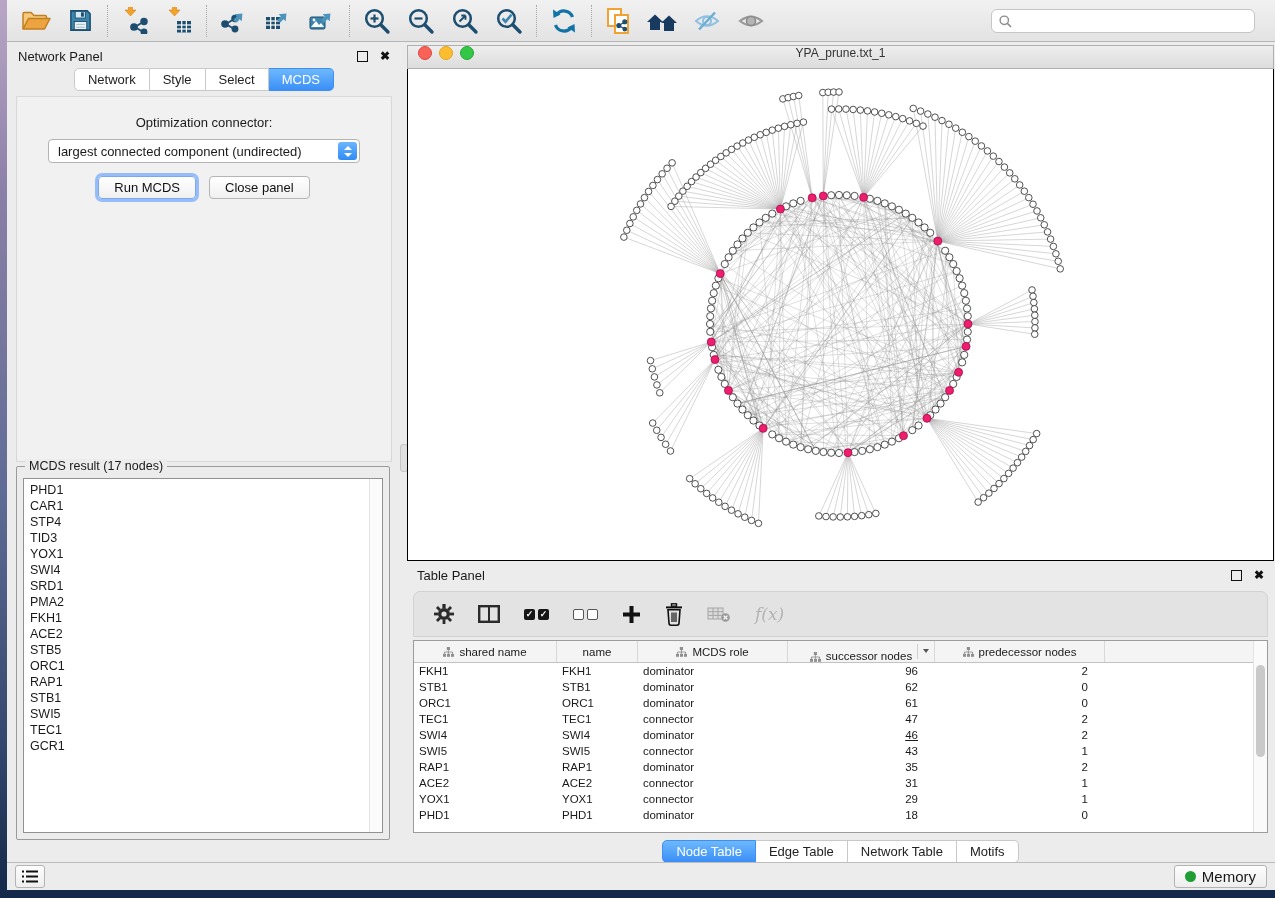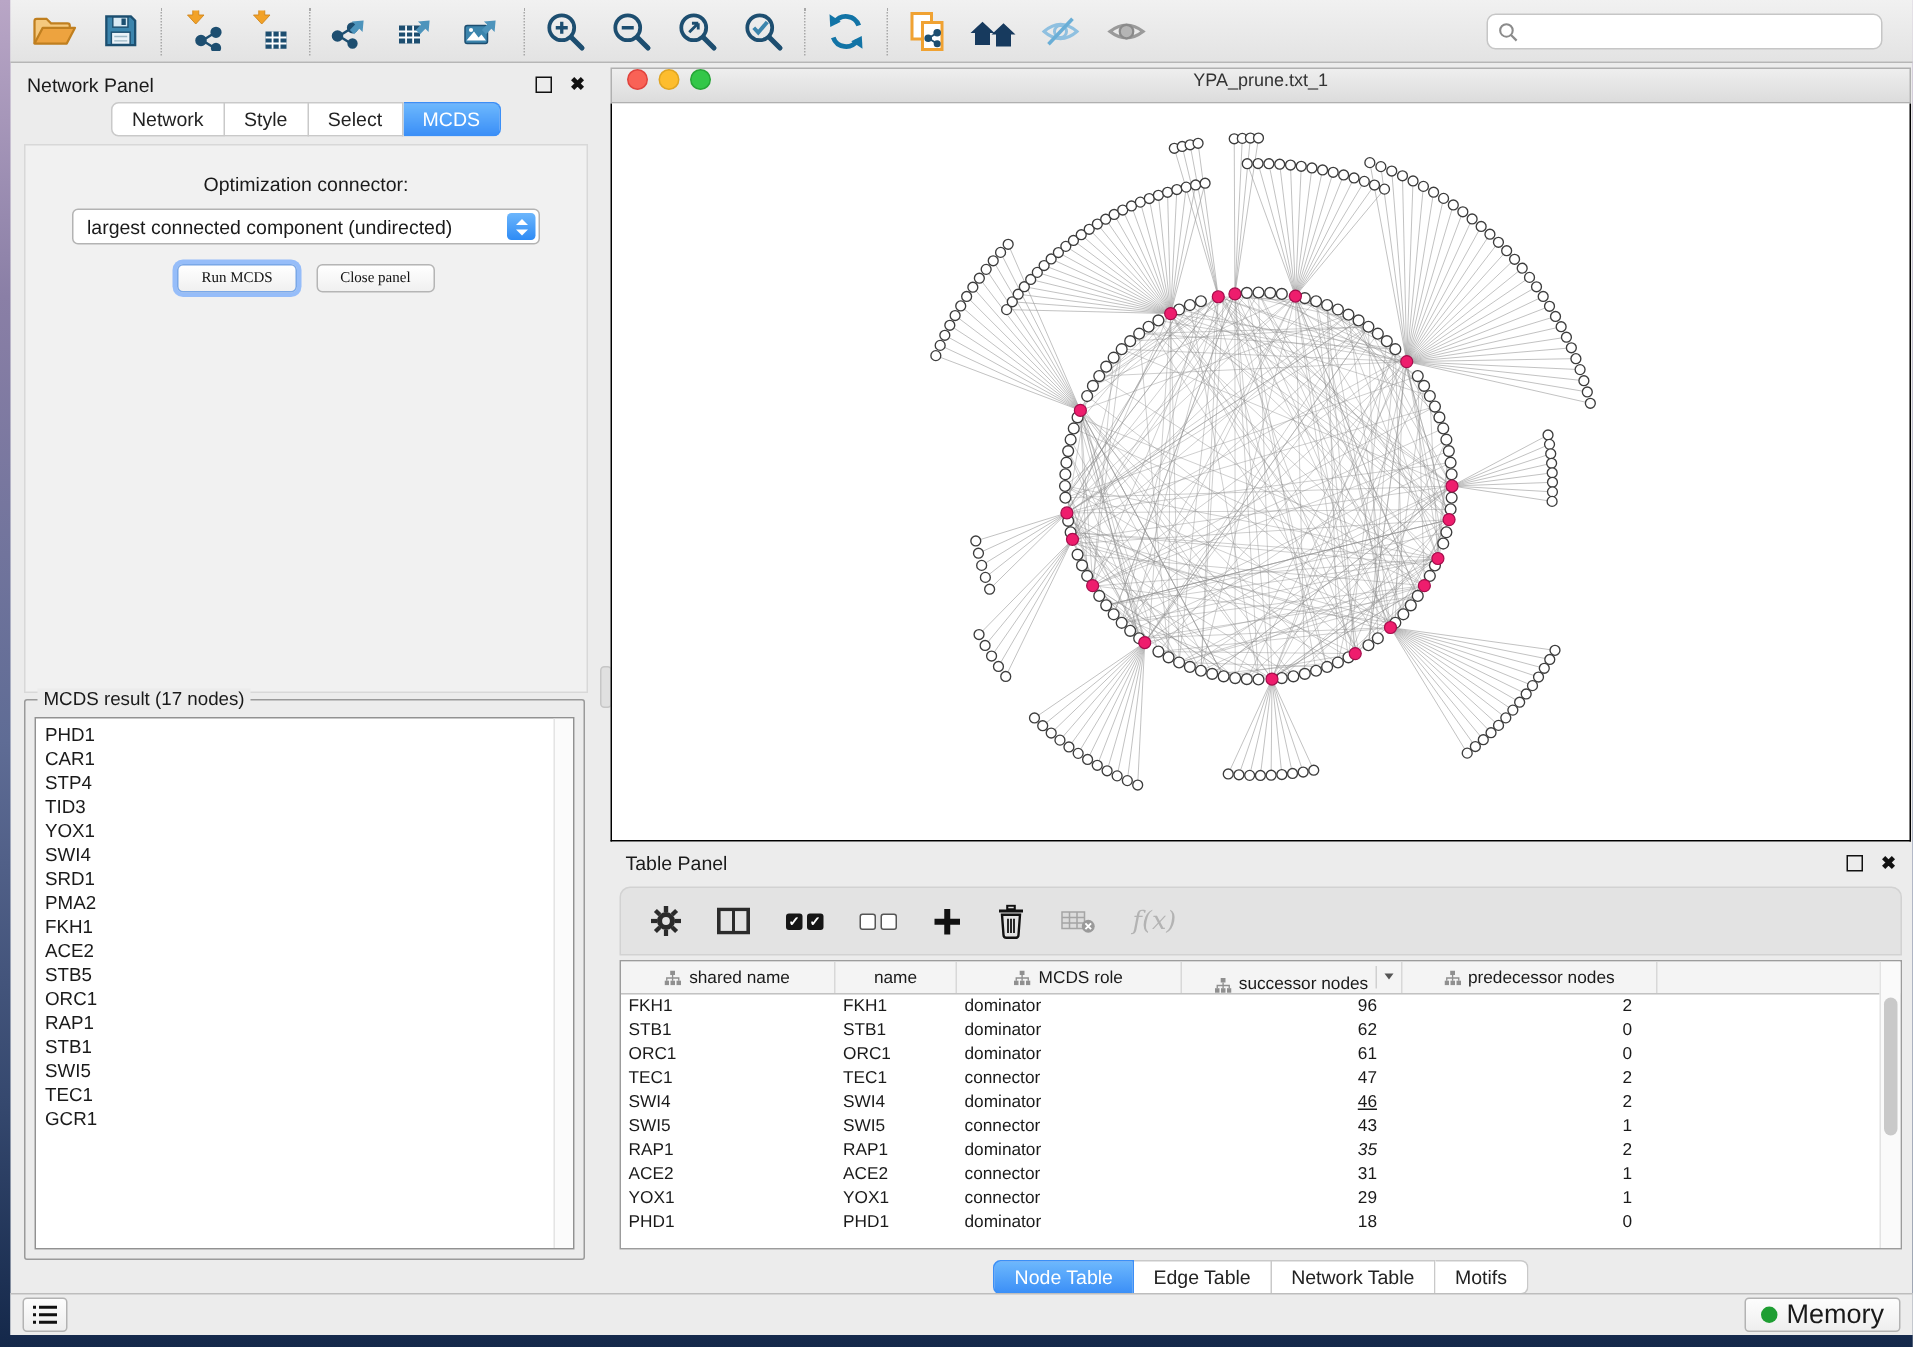"Run MCDS" .btn { font-family: Liberation Serif, serif -> none; font-size: 10px -> 13px }
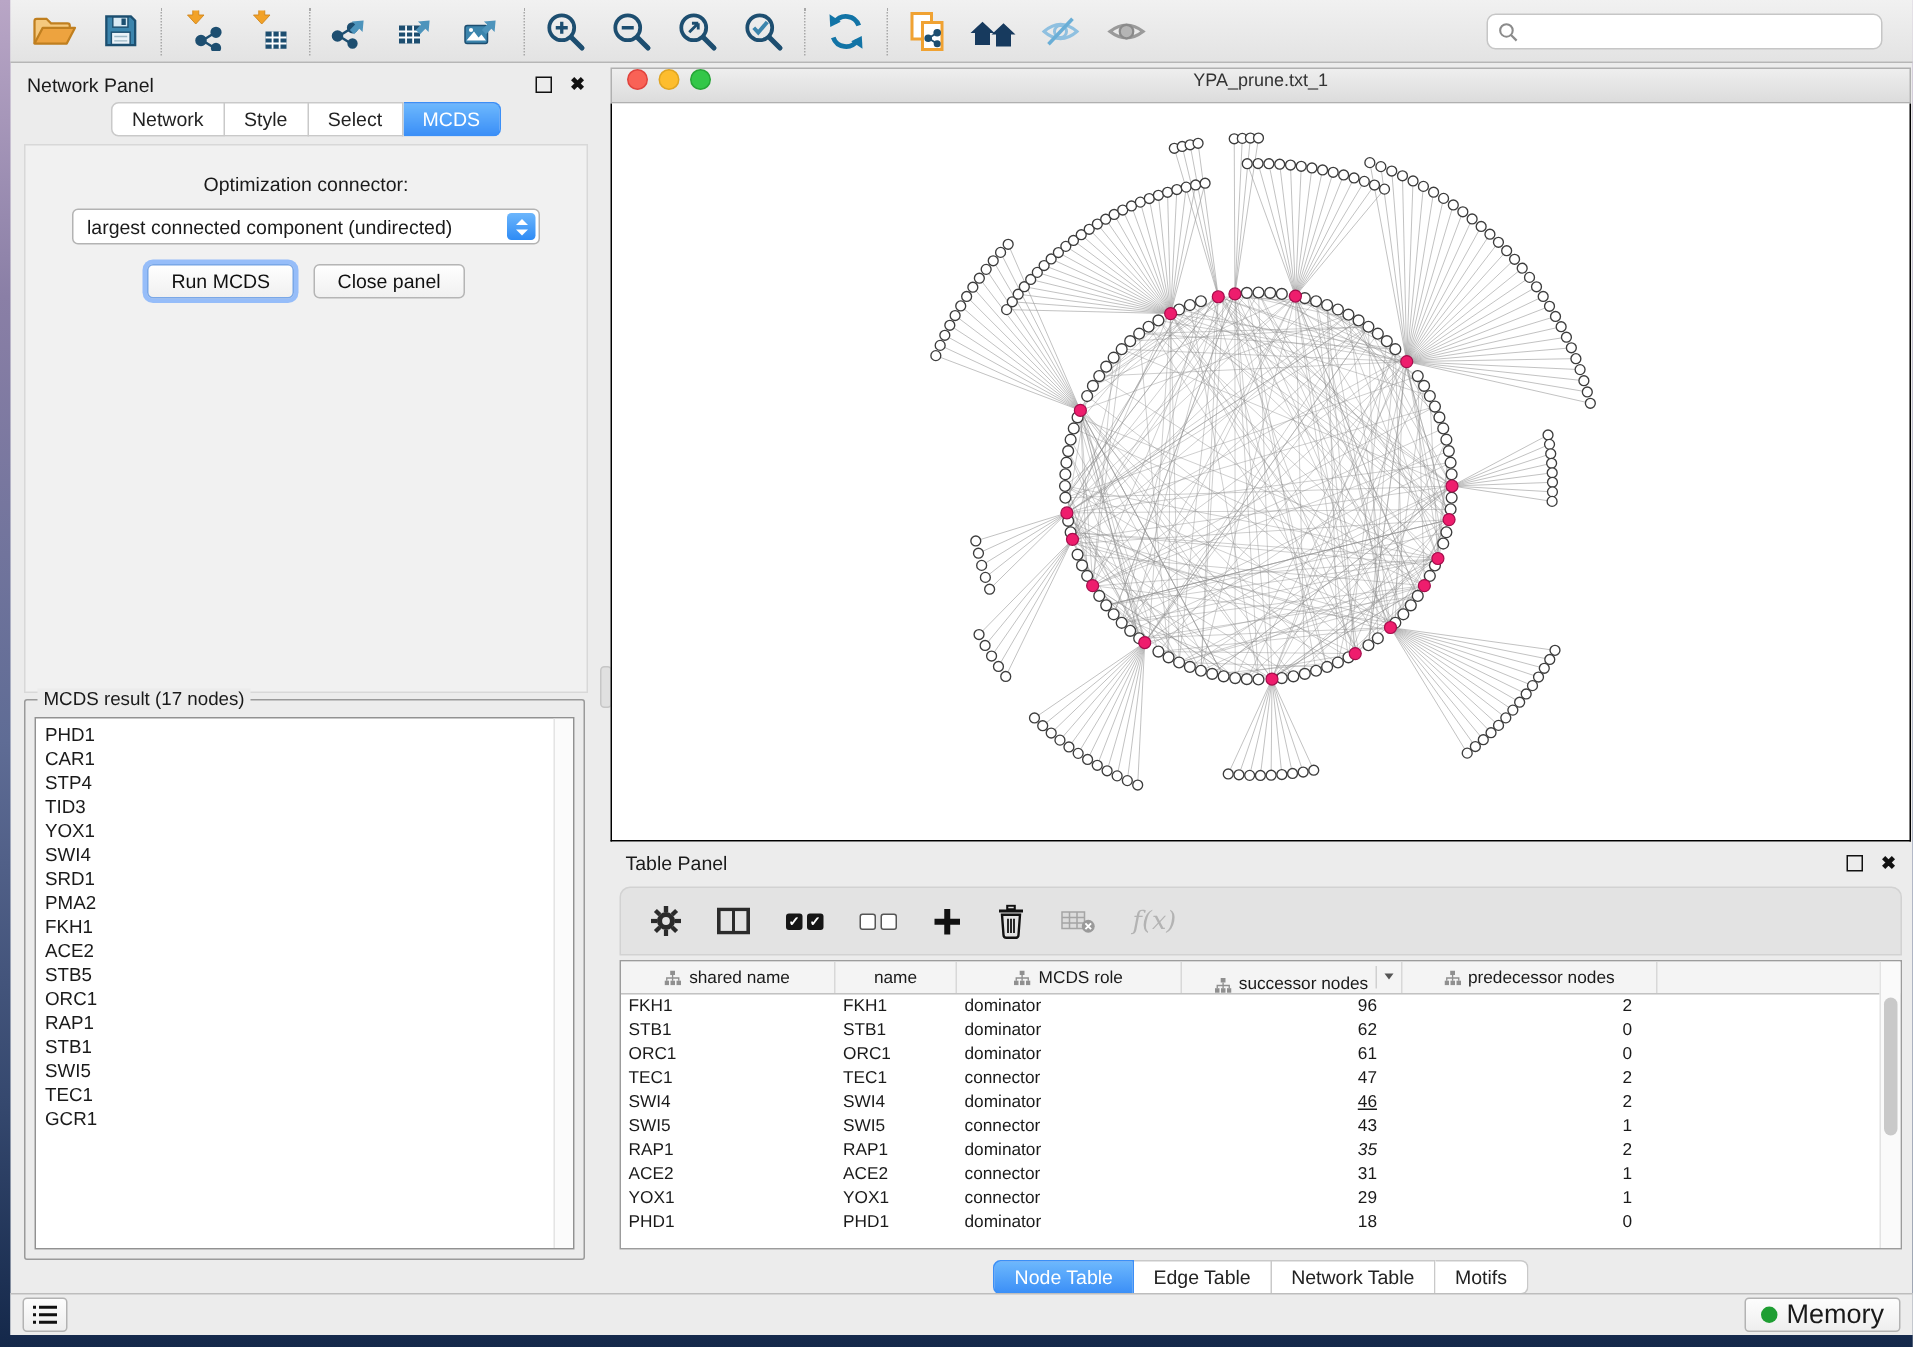"35" div.t-cell { font-style: italic -> none }
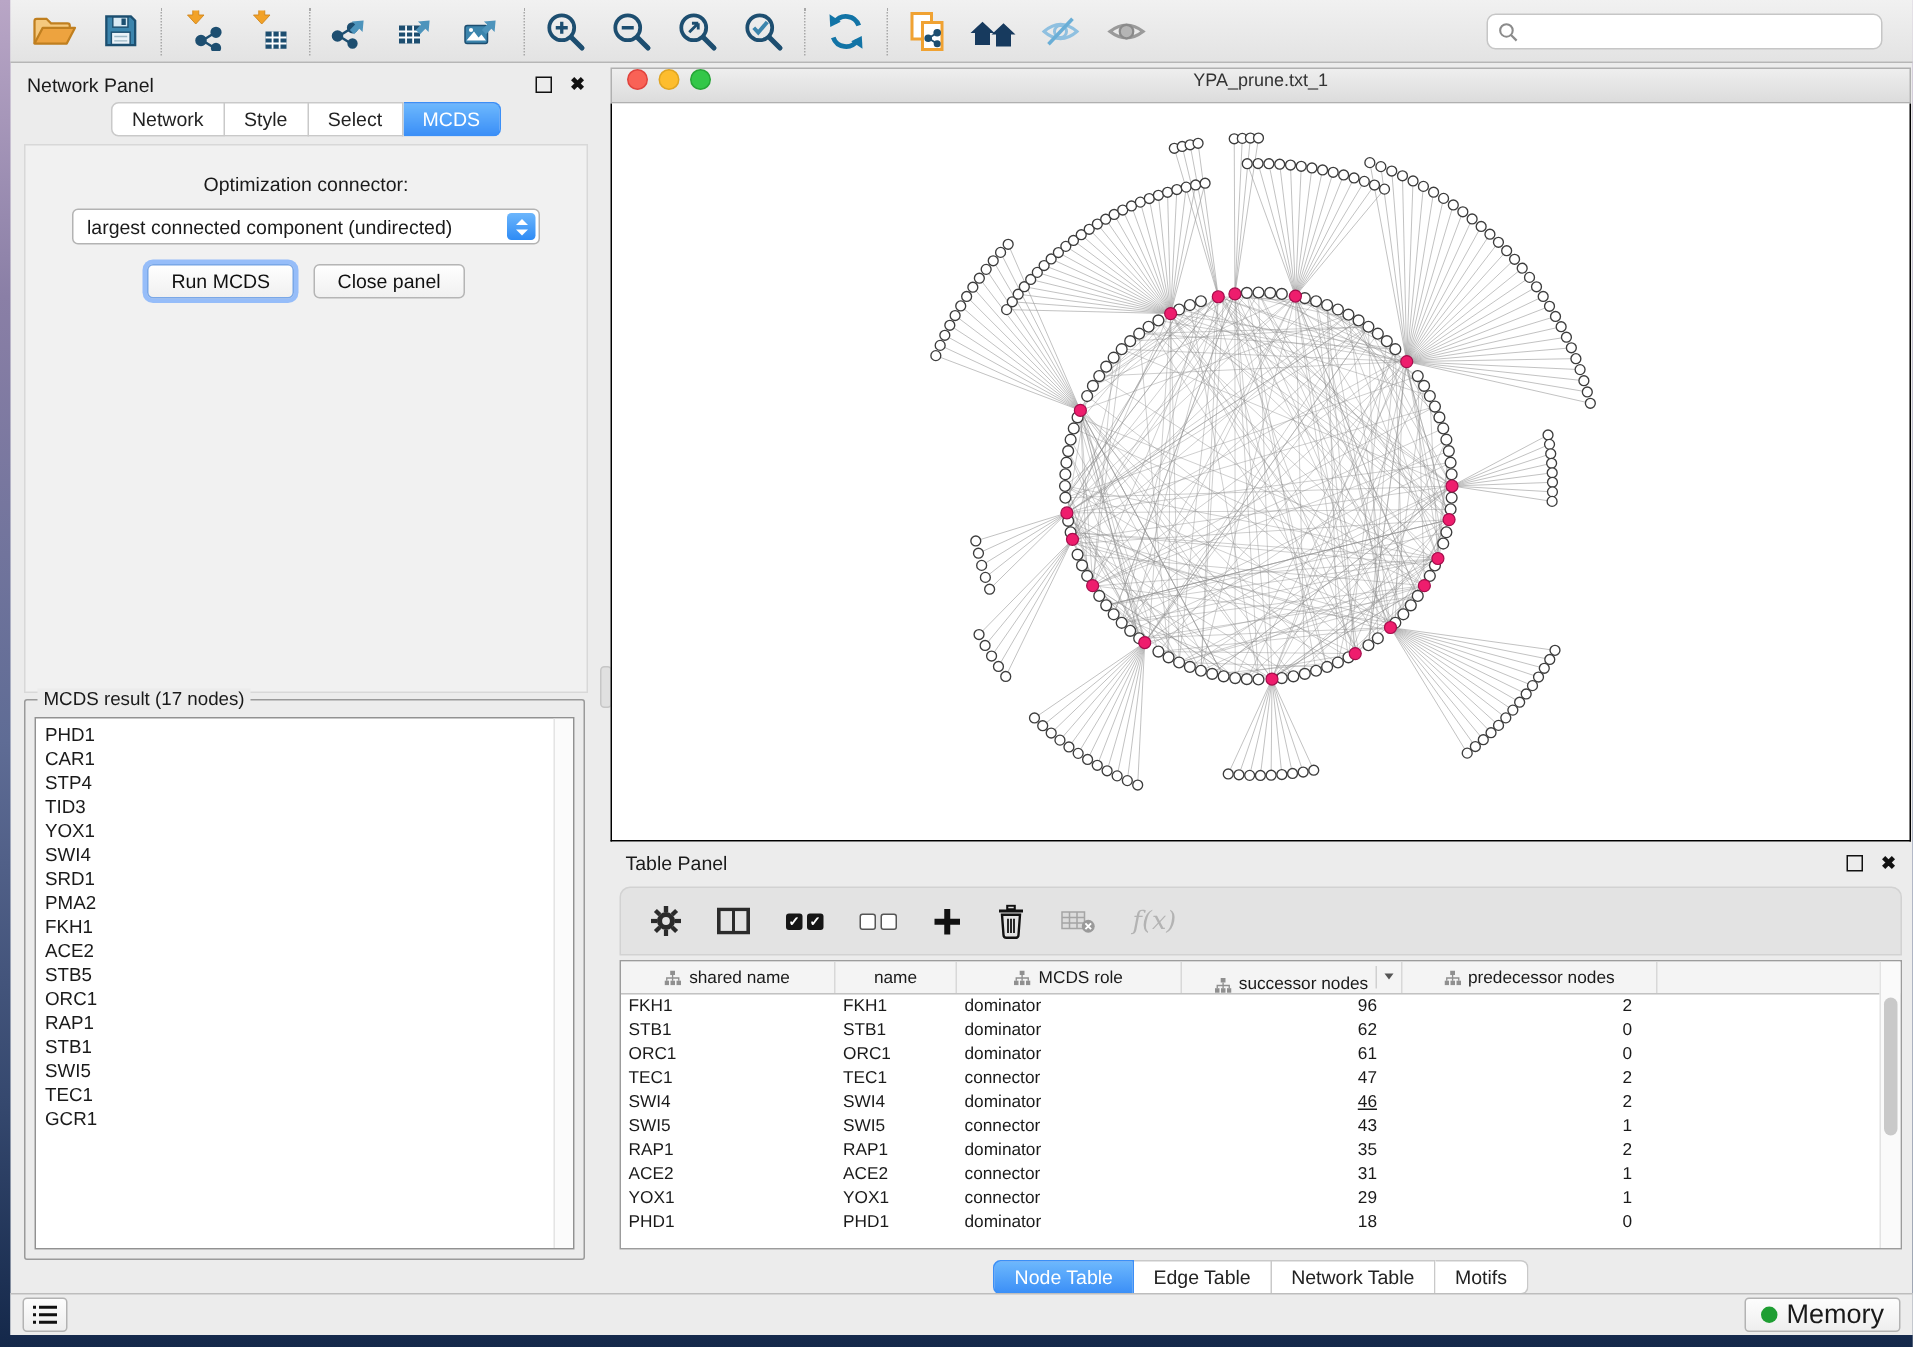"Memory" .memory-btn { font-size: 18px -> 15px }
